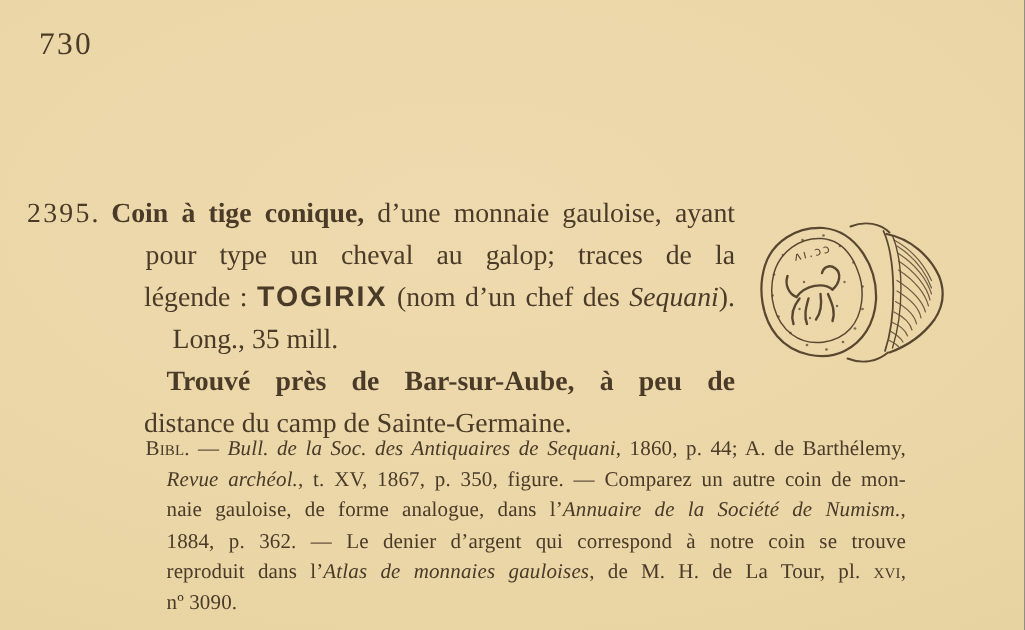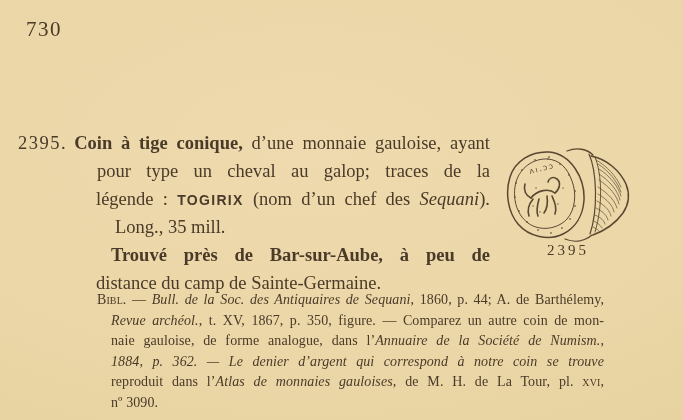"TOGIRIX" .togirix { font-size: 14px -> 19px }
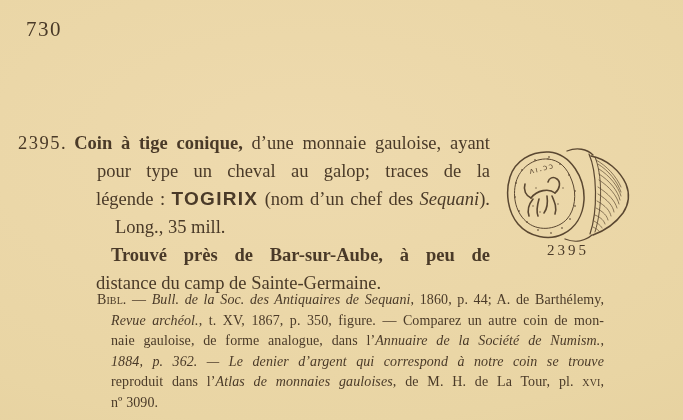"2395" figcaption.abs { html: <figcaption>2395</figcaption> -> none }
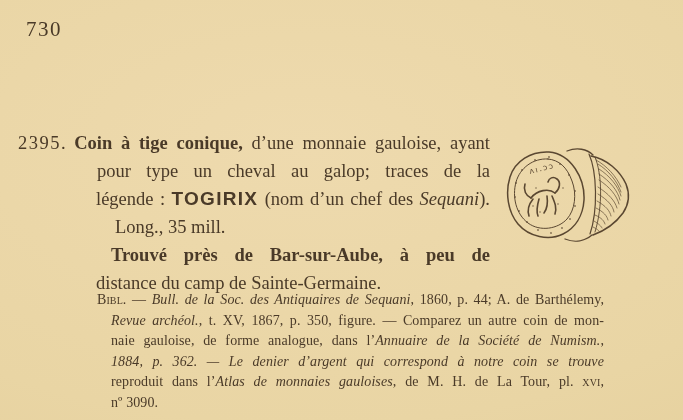"1884, p. 362. — Le" div.abs { font-style: italic -> none }
